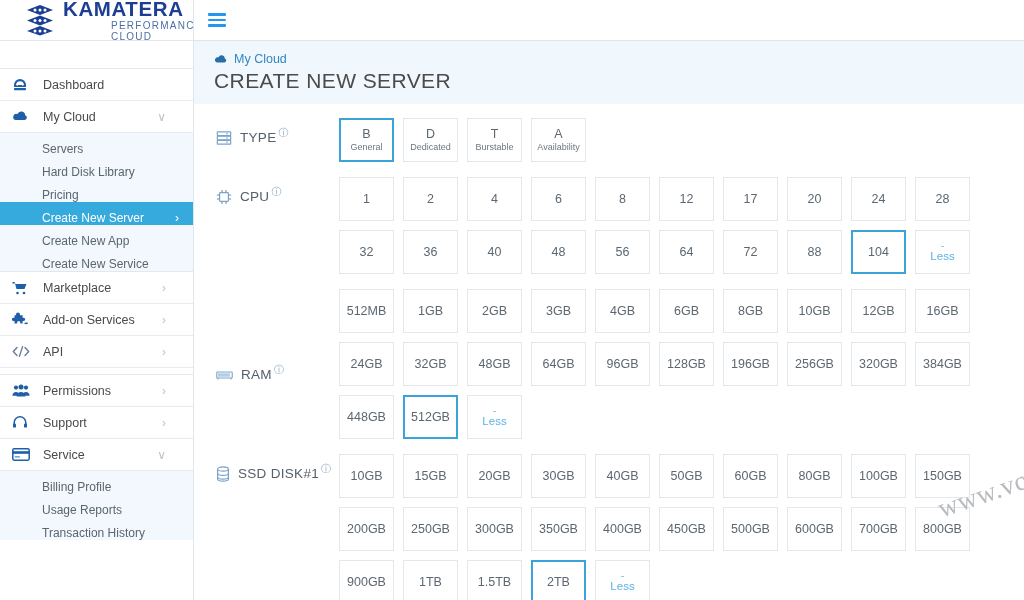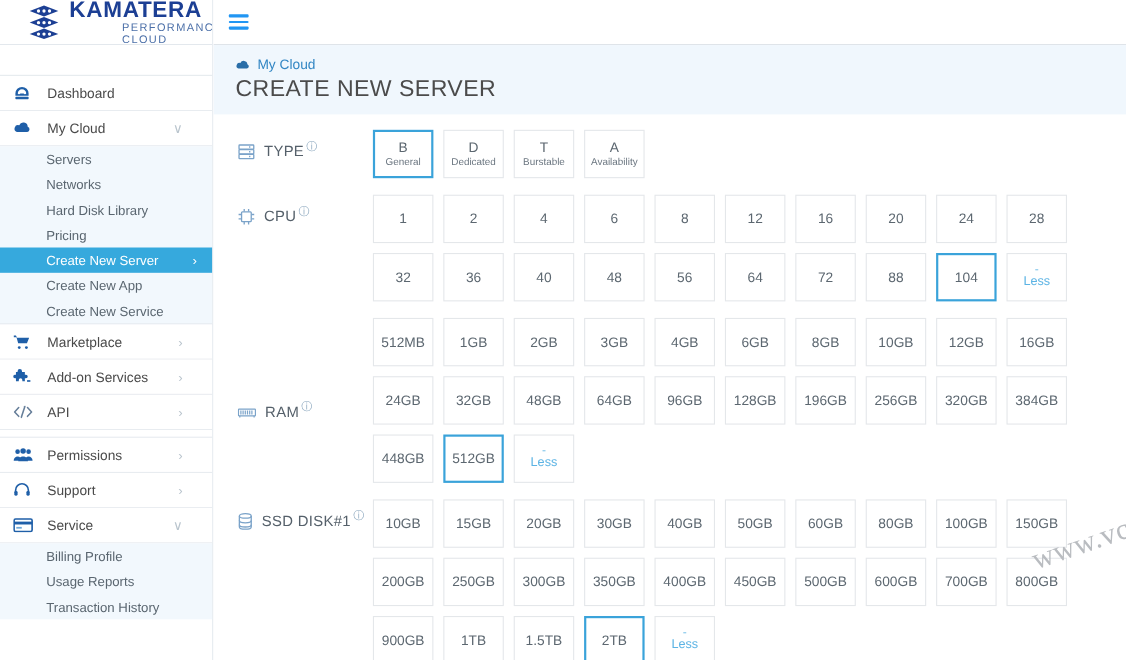"Servers" .subnav .sub-item { align-items: center -> flex-end }
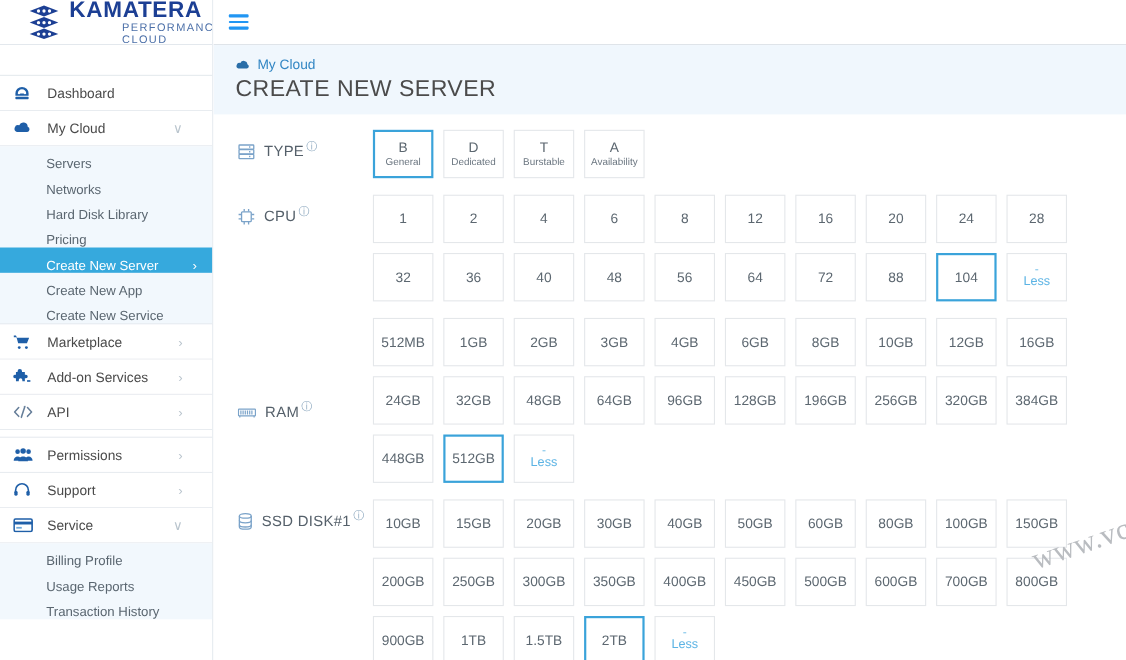"Networks" div.sub-item { html: <div> <span>Networks</span> </div> -> none }
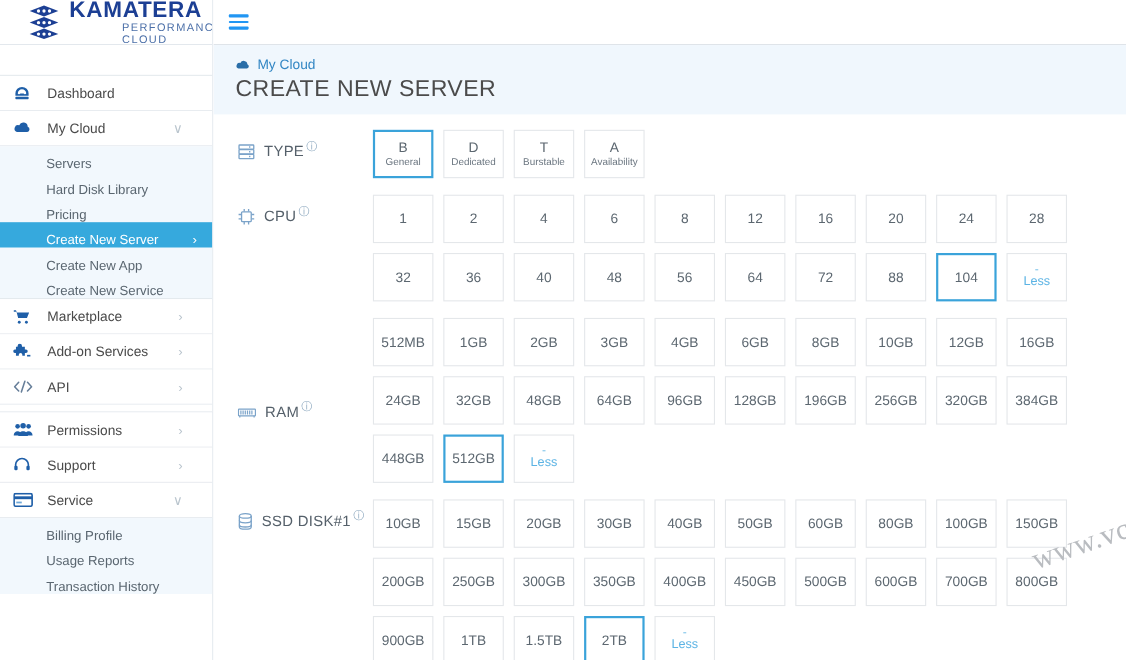"16" span.l1 { text: 16 -> 17 }
